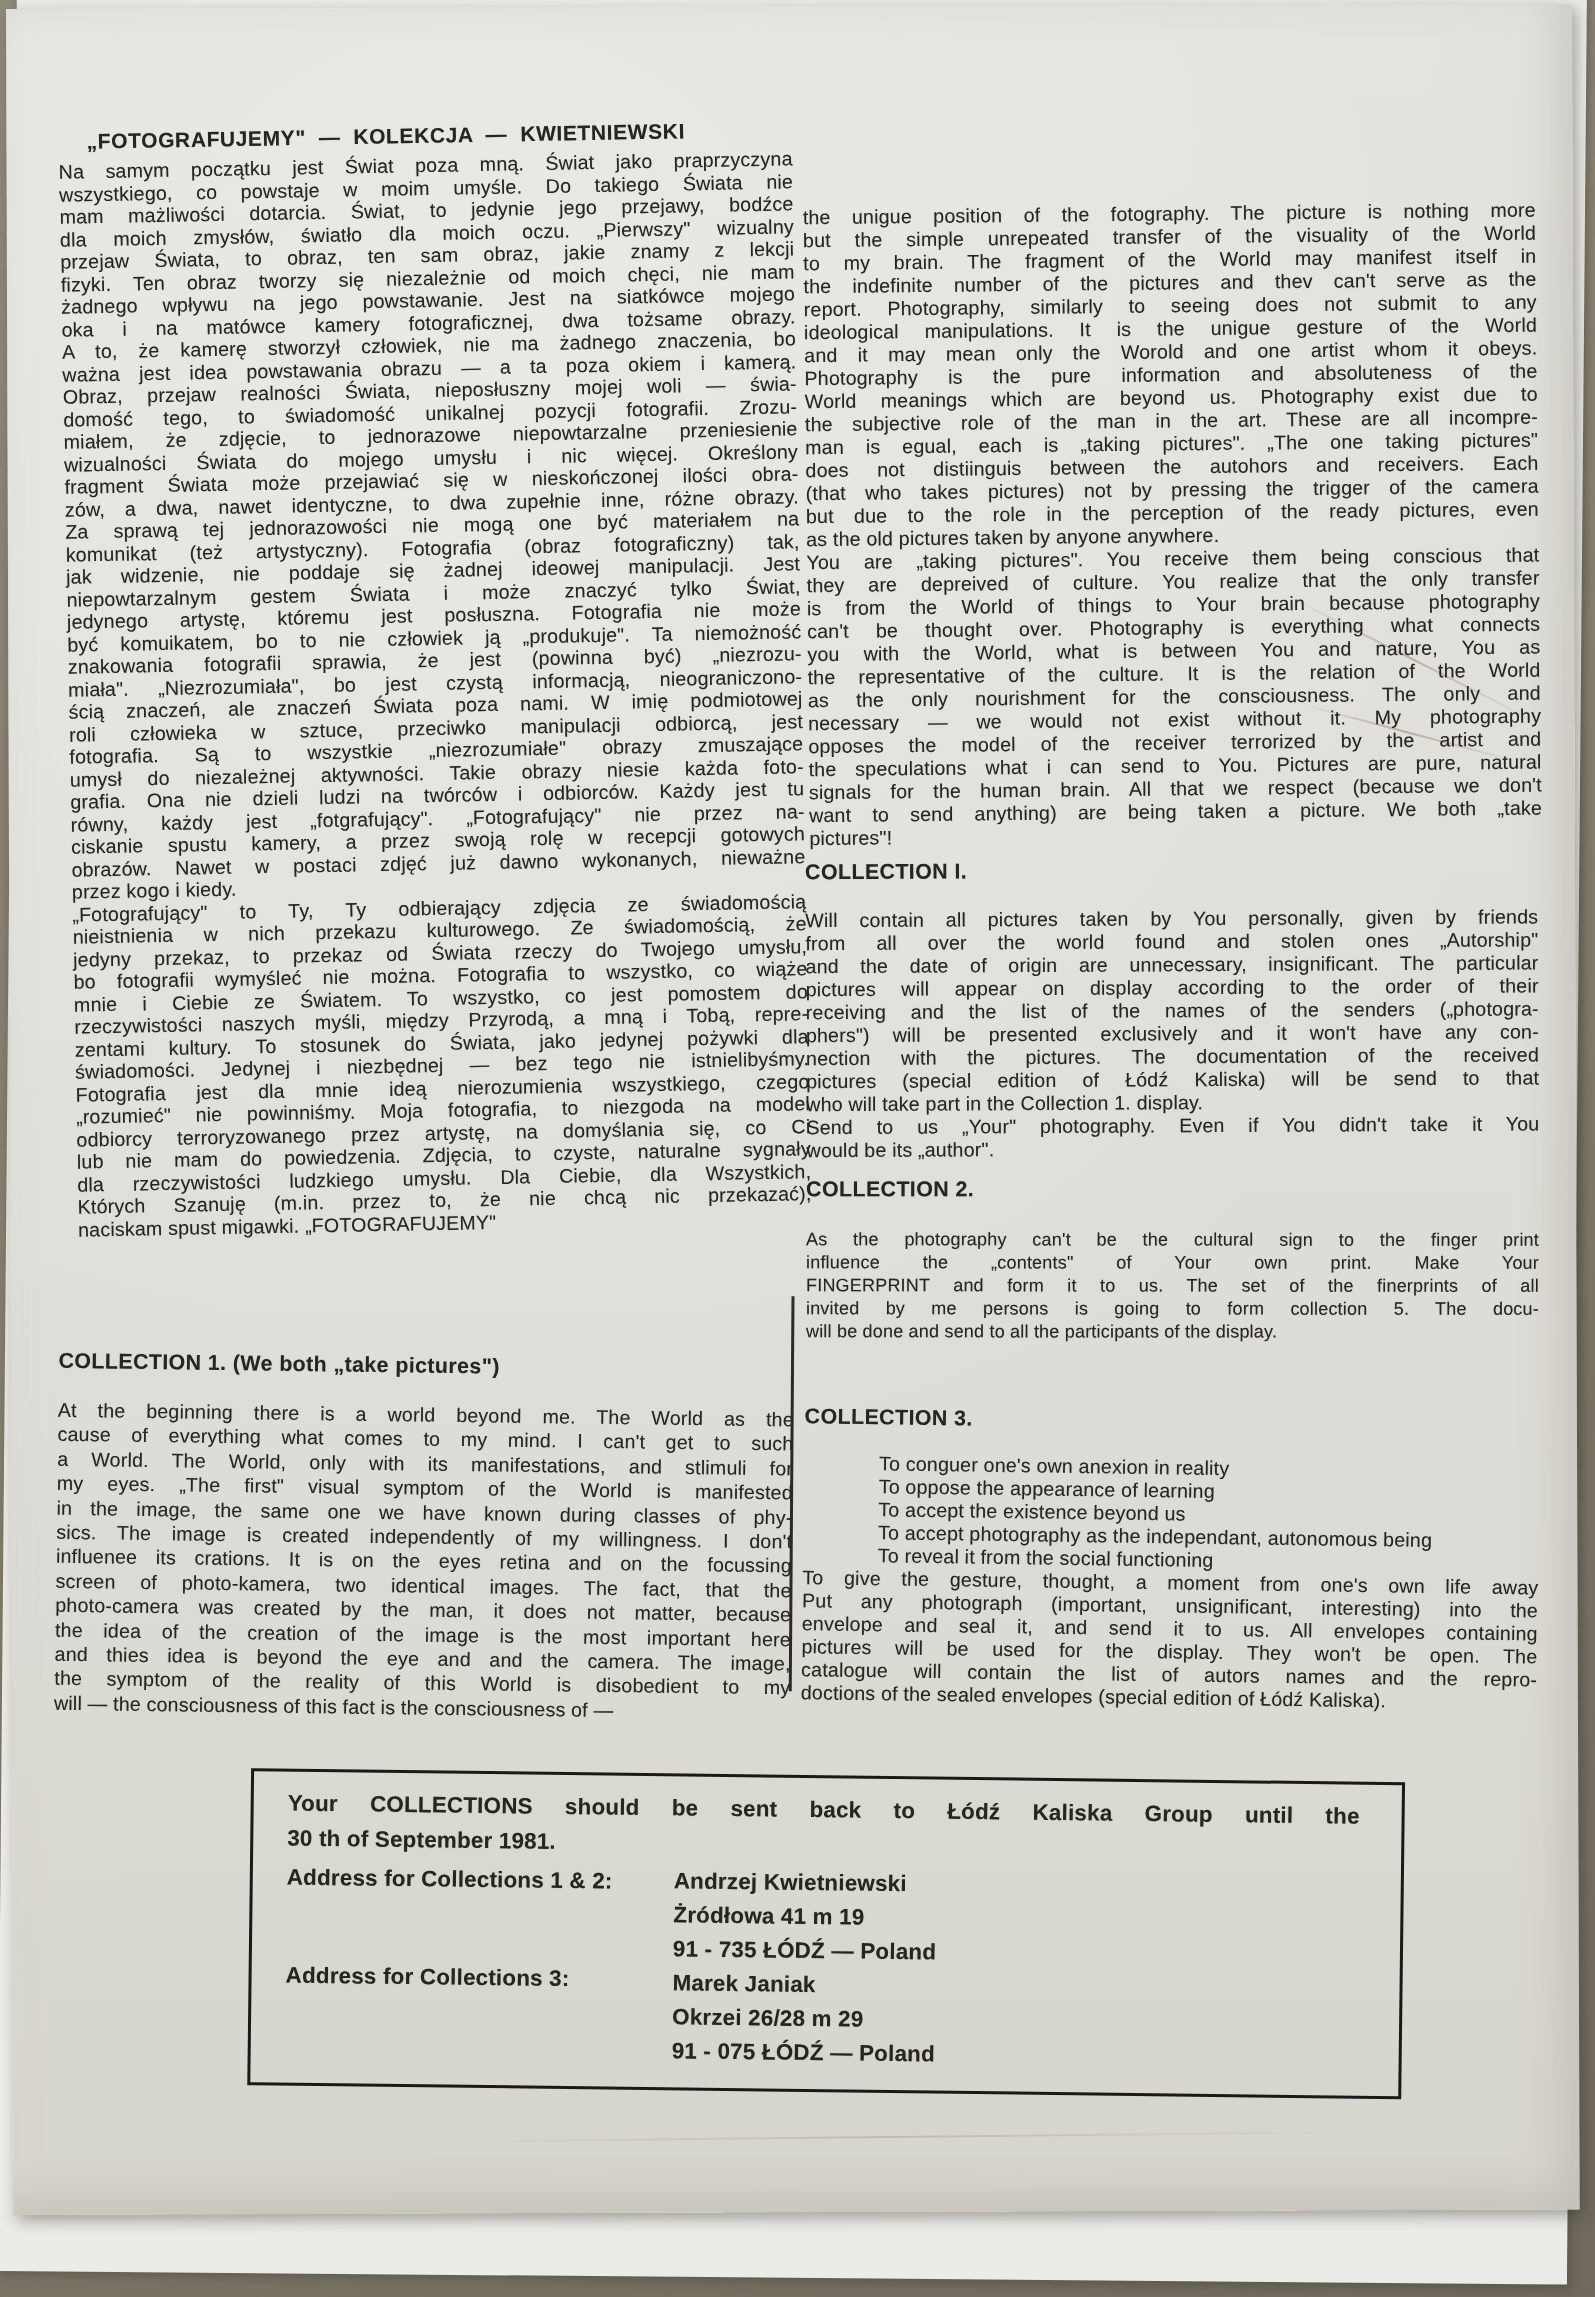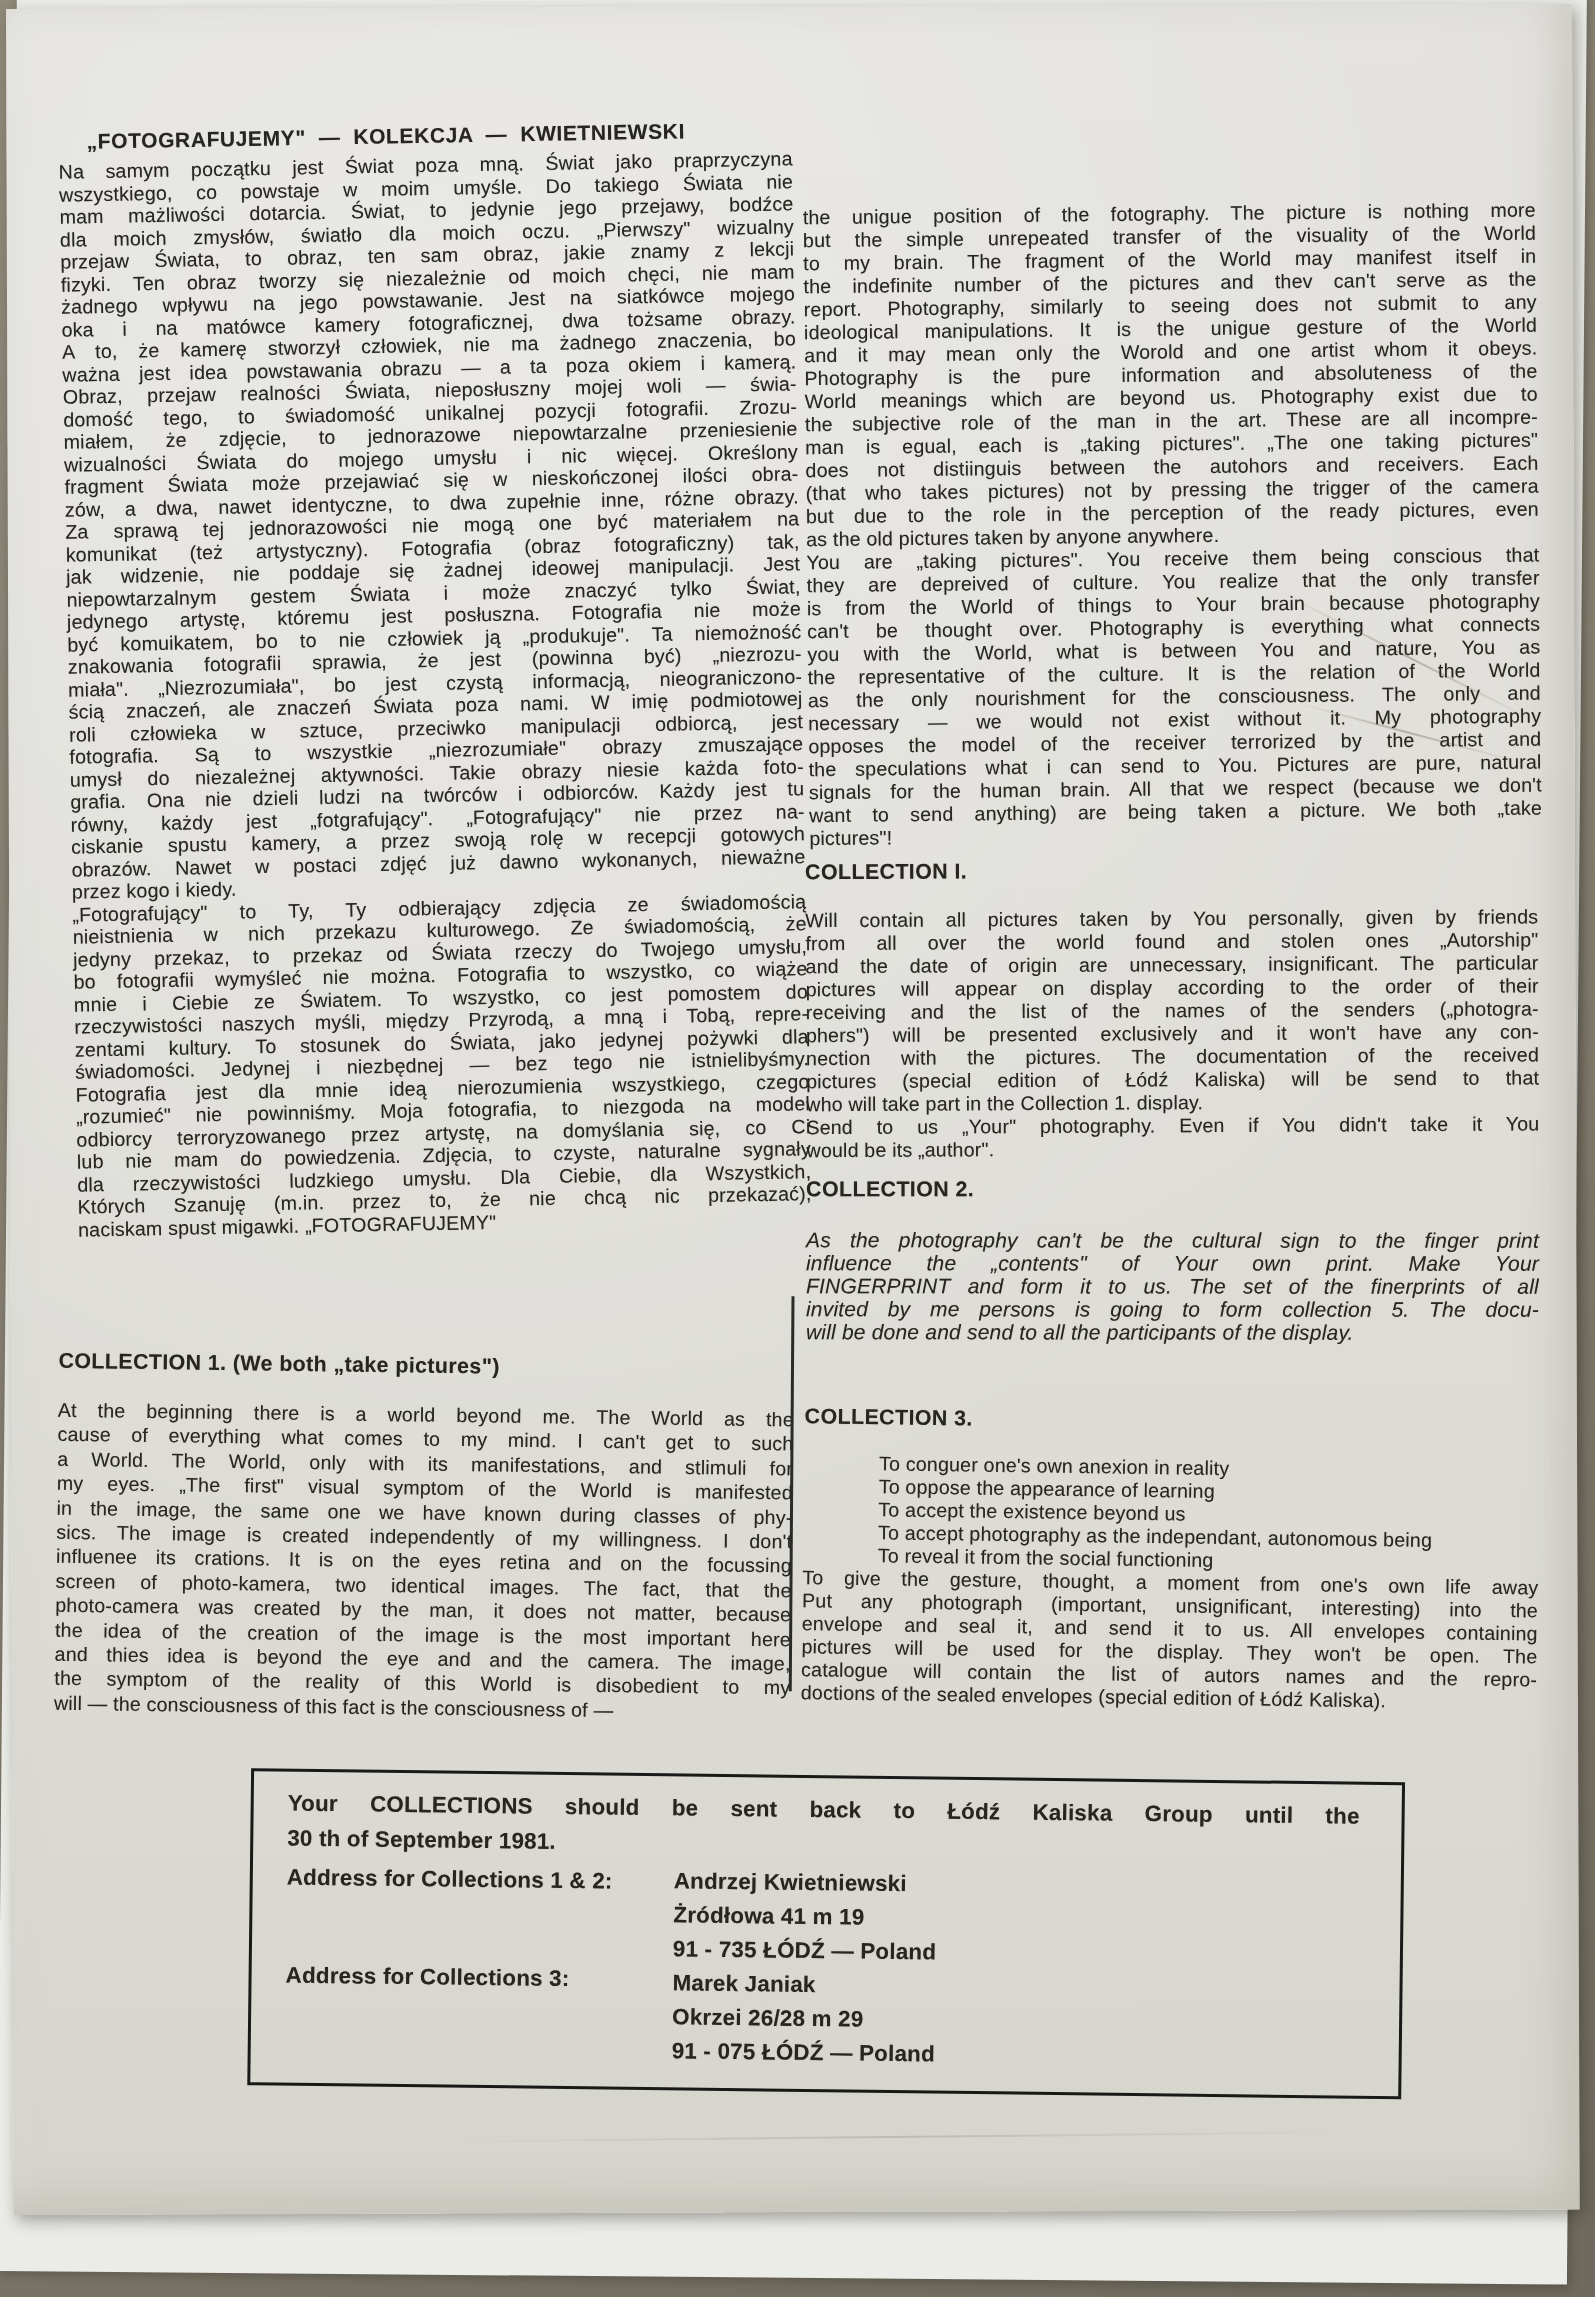"As the photography can't be" #r-block-3 .par { font-size: 21px -> 18px; font-style: italic -> none }
